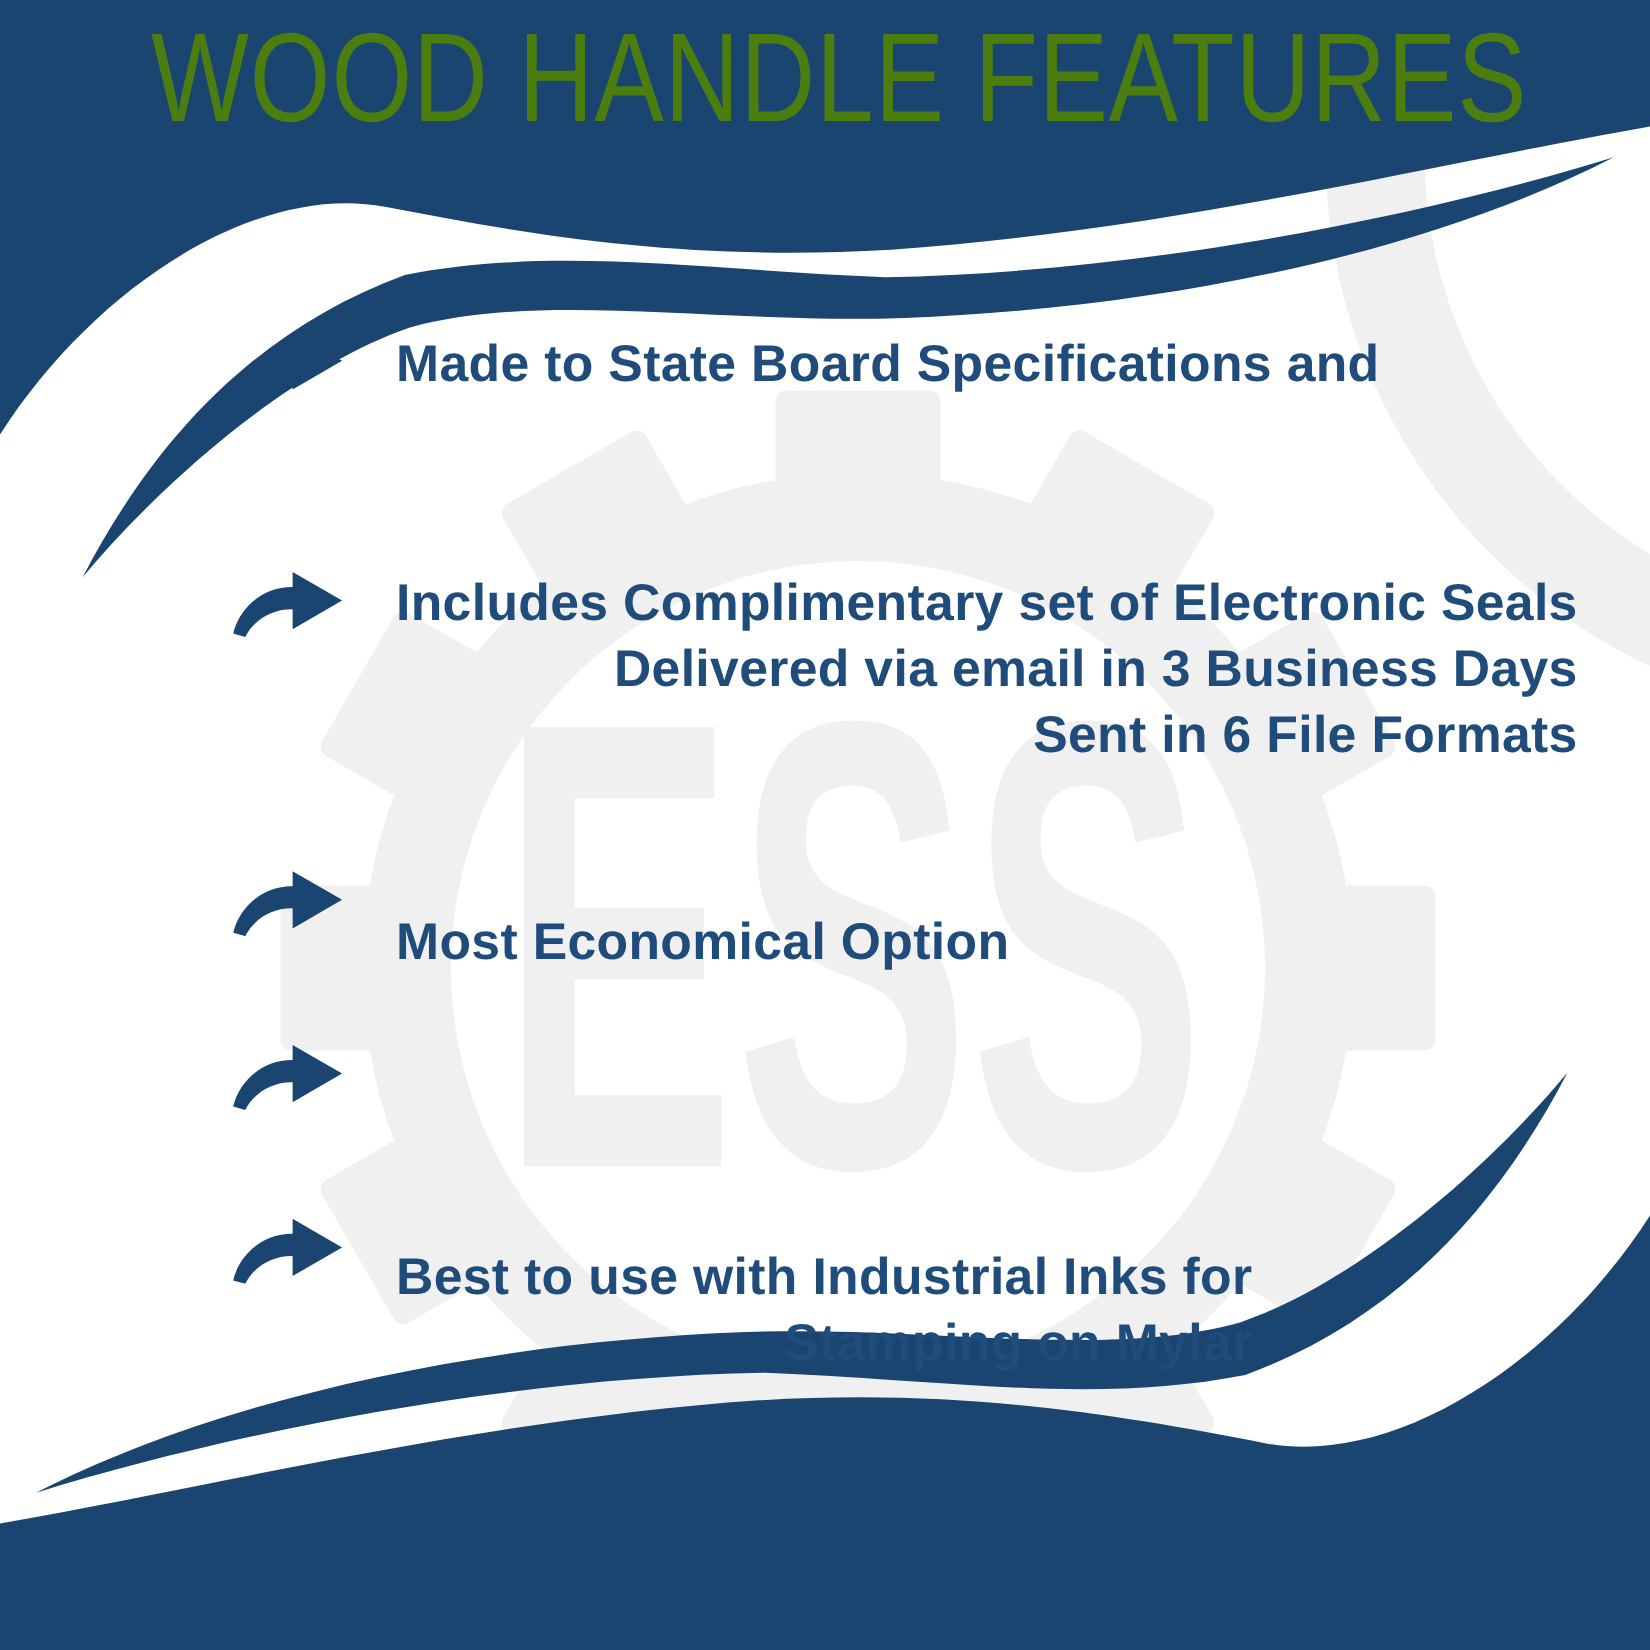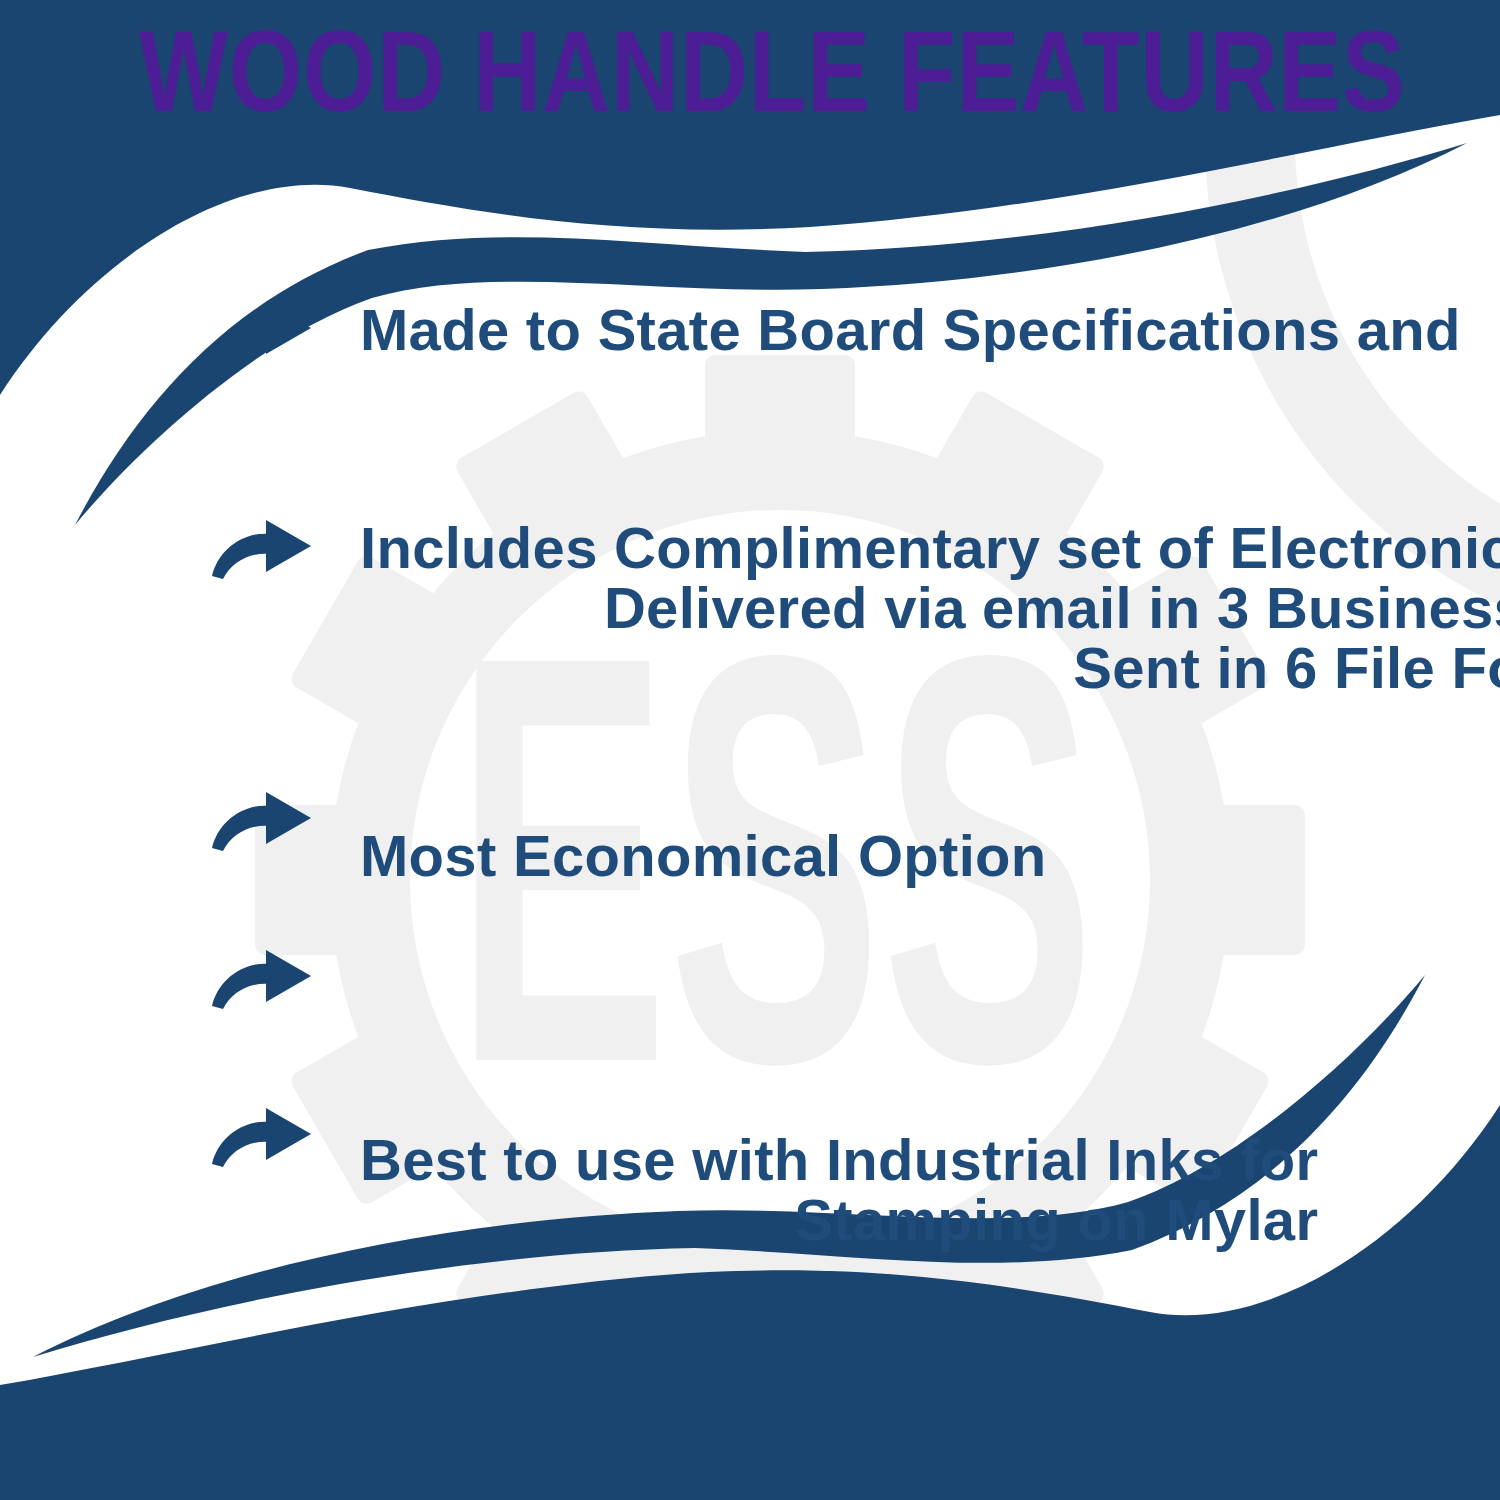"WOOD HANDLE FEATURES" .page-title { color: #4c1d95 -> #4d7c0f; font-weight: 700 -> 400 }
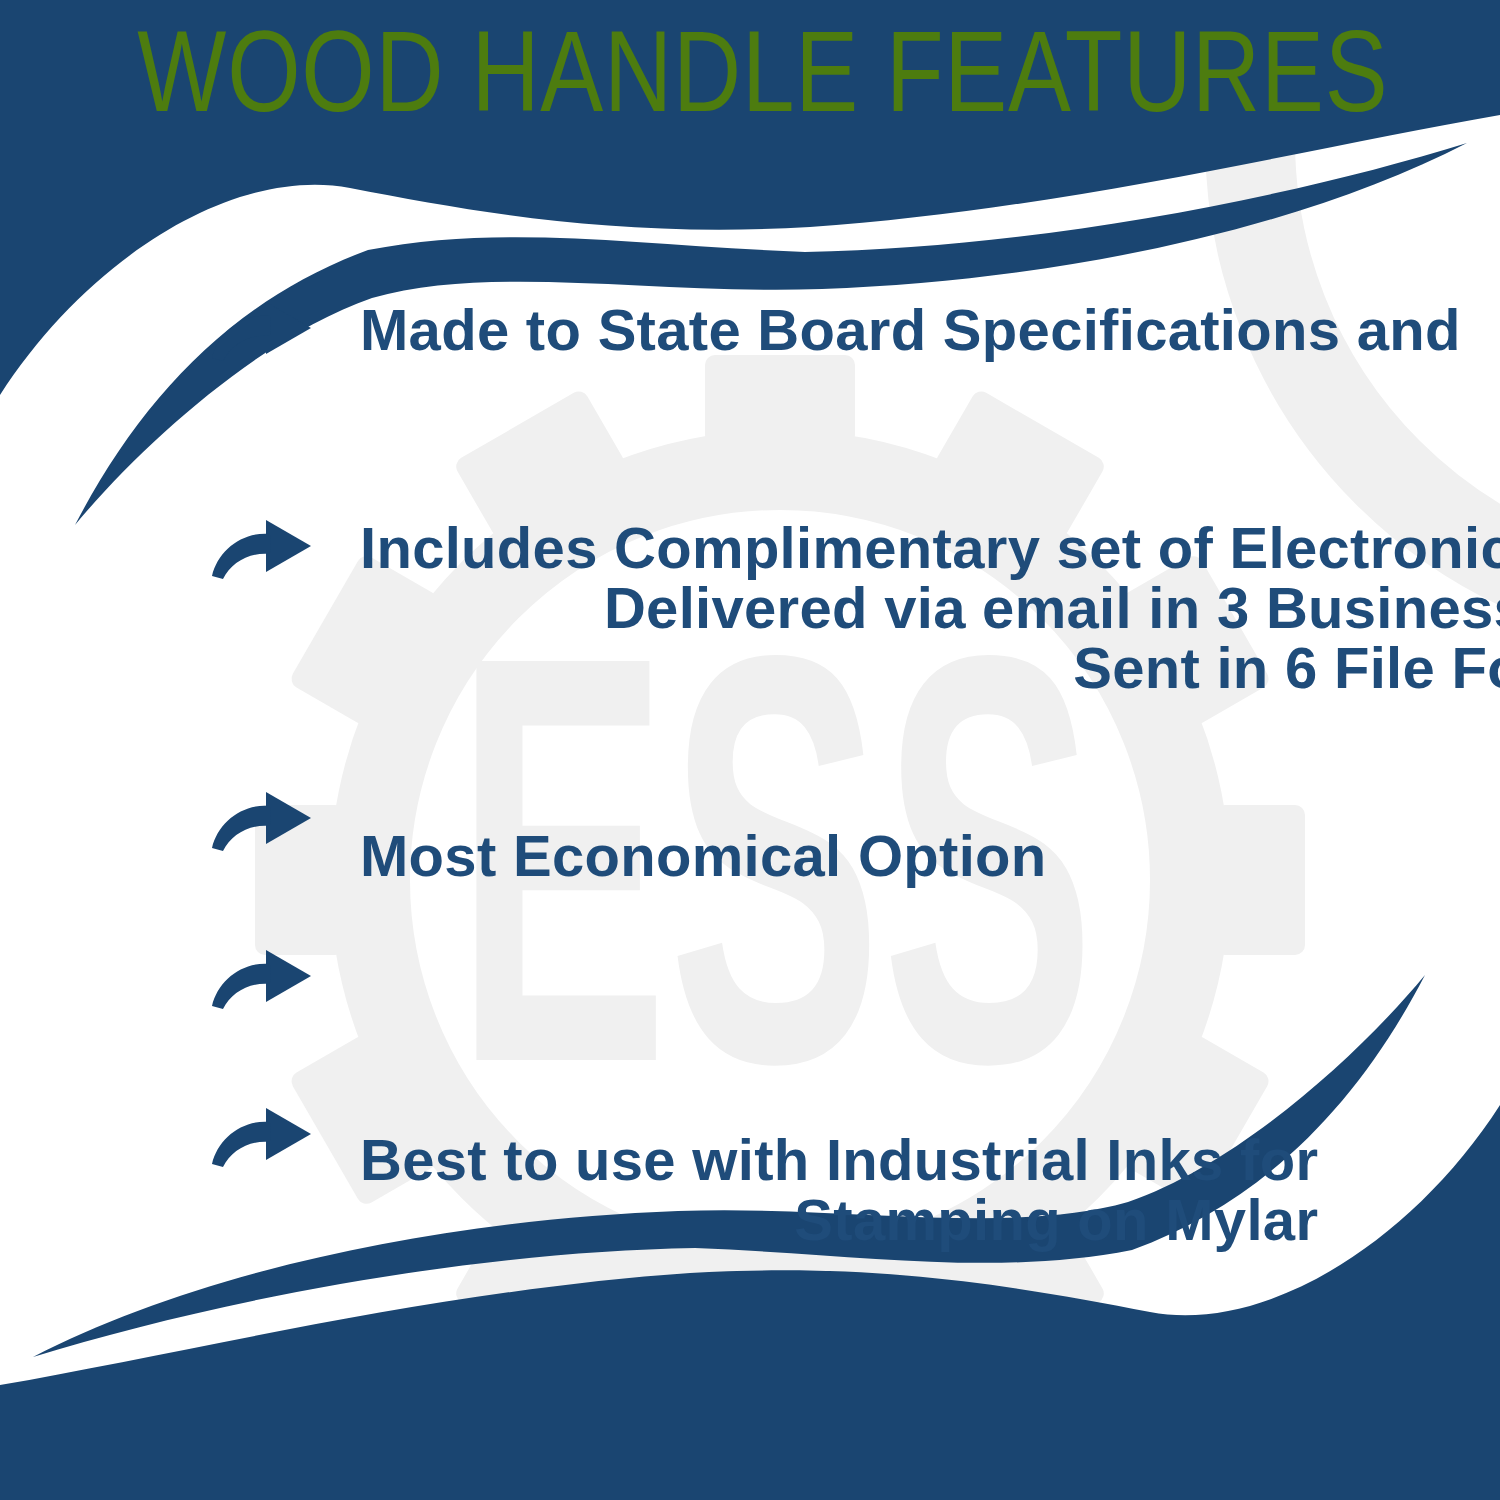"Made to State Board Specifications" .bullet-text { font-size: 58px -> 47px }
